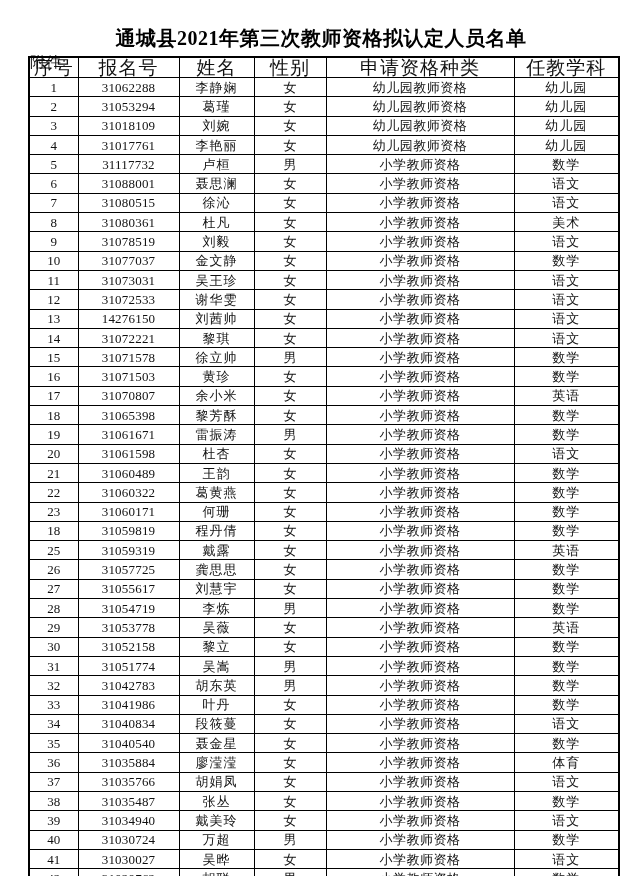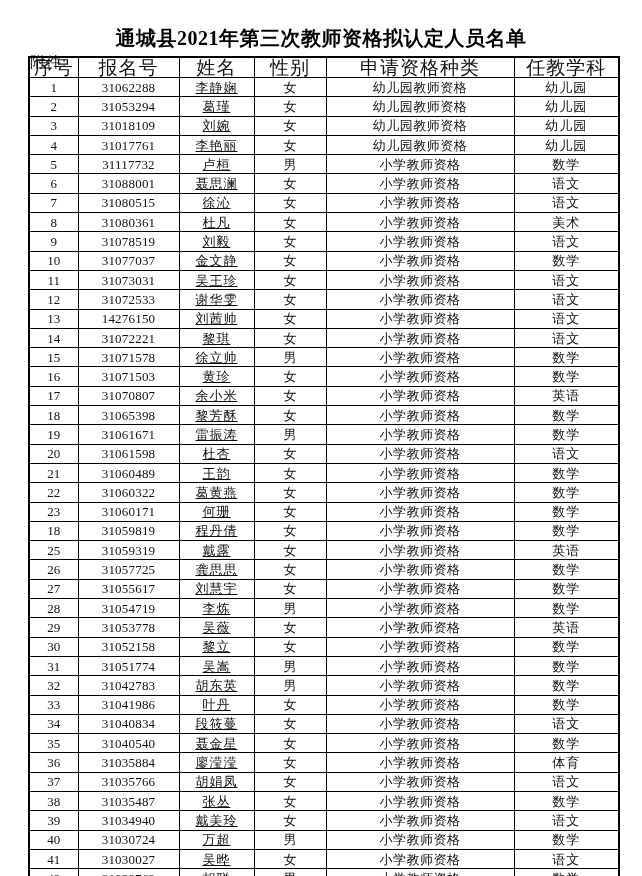"李静娴" td.name-cell { text-decoration: underline -> none }
